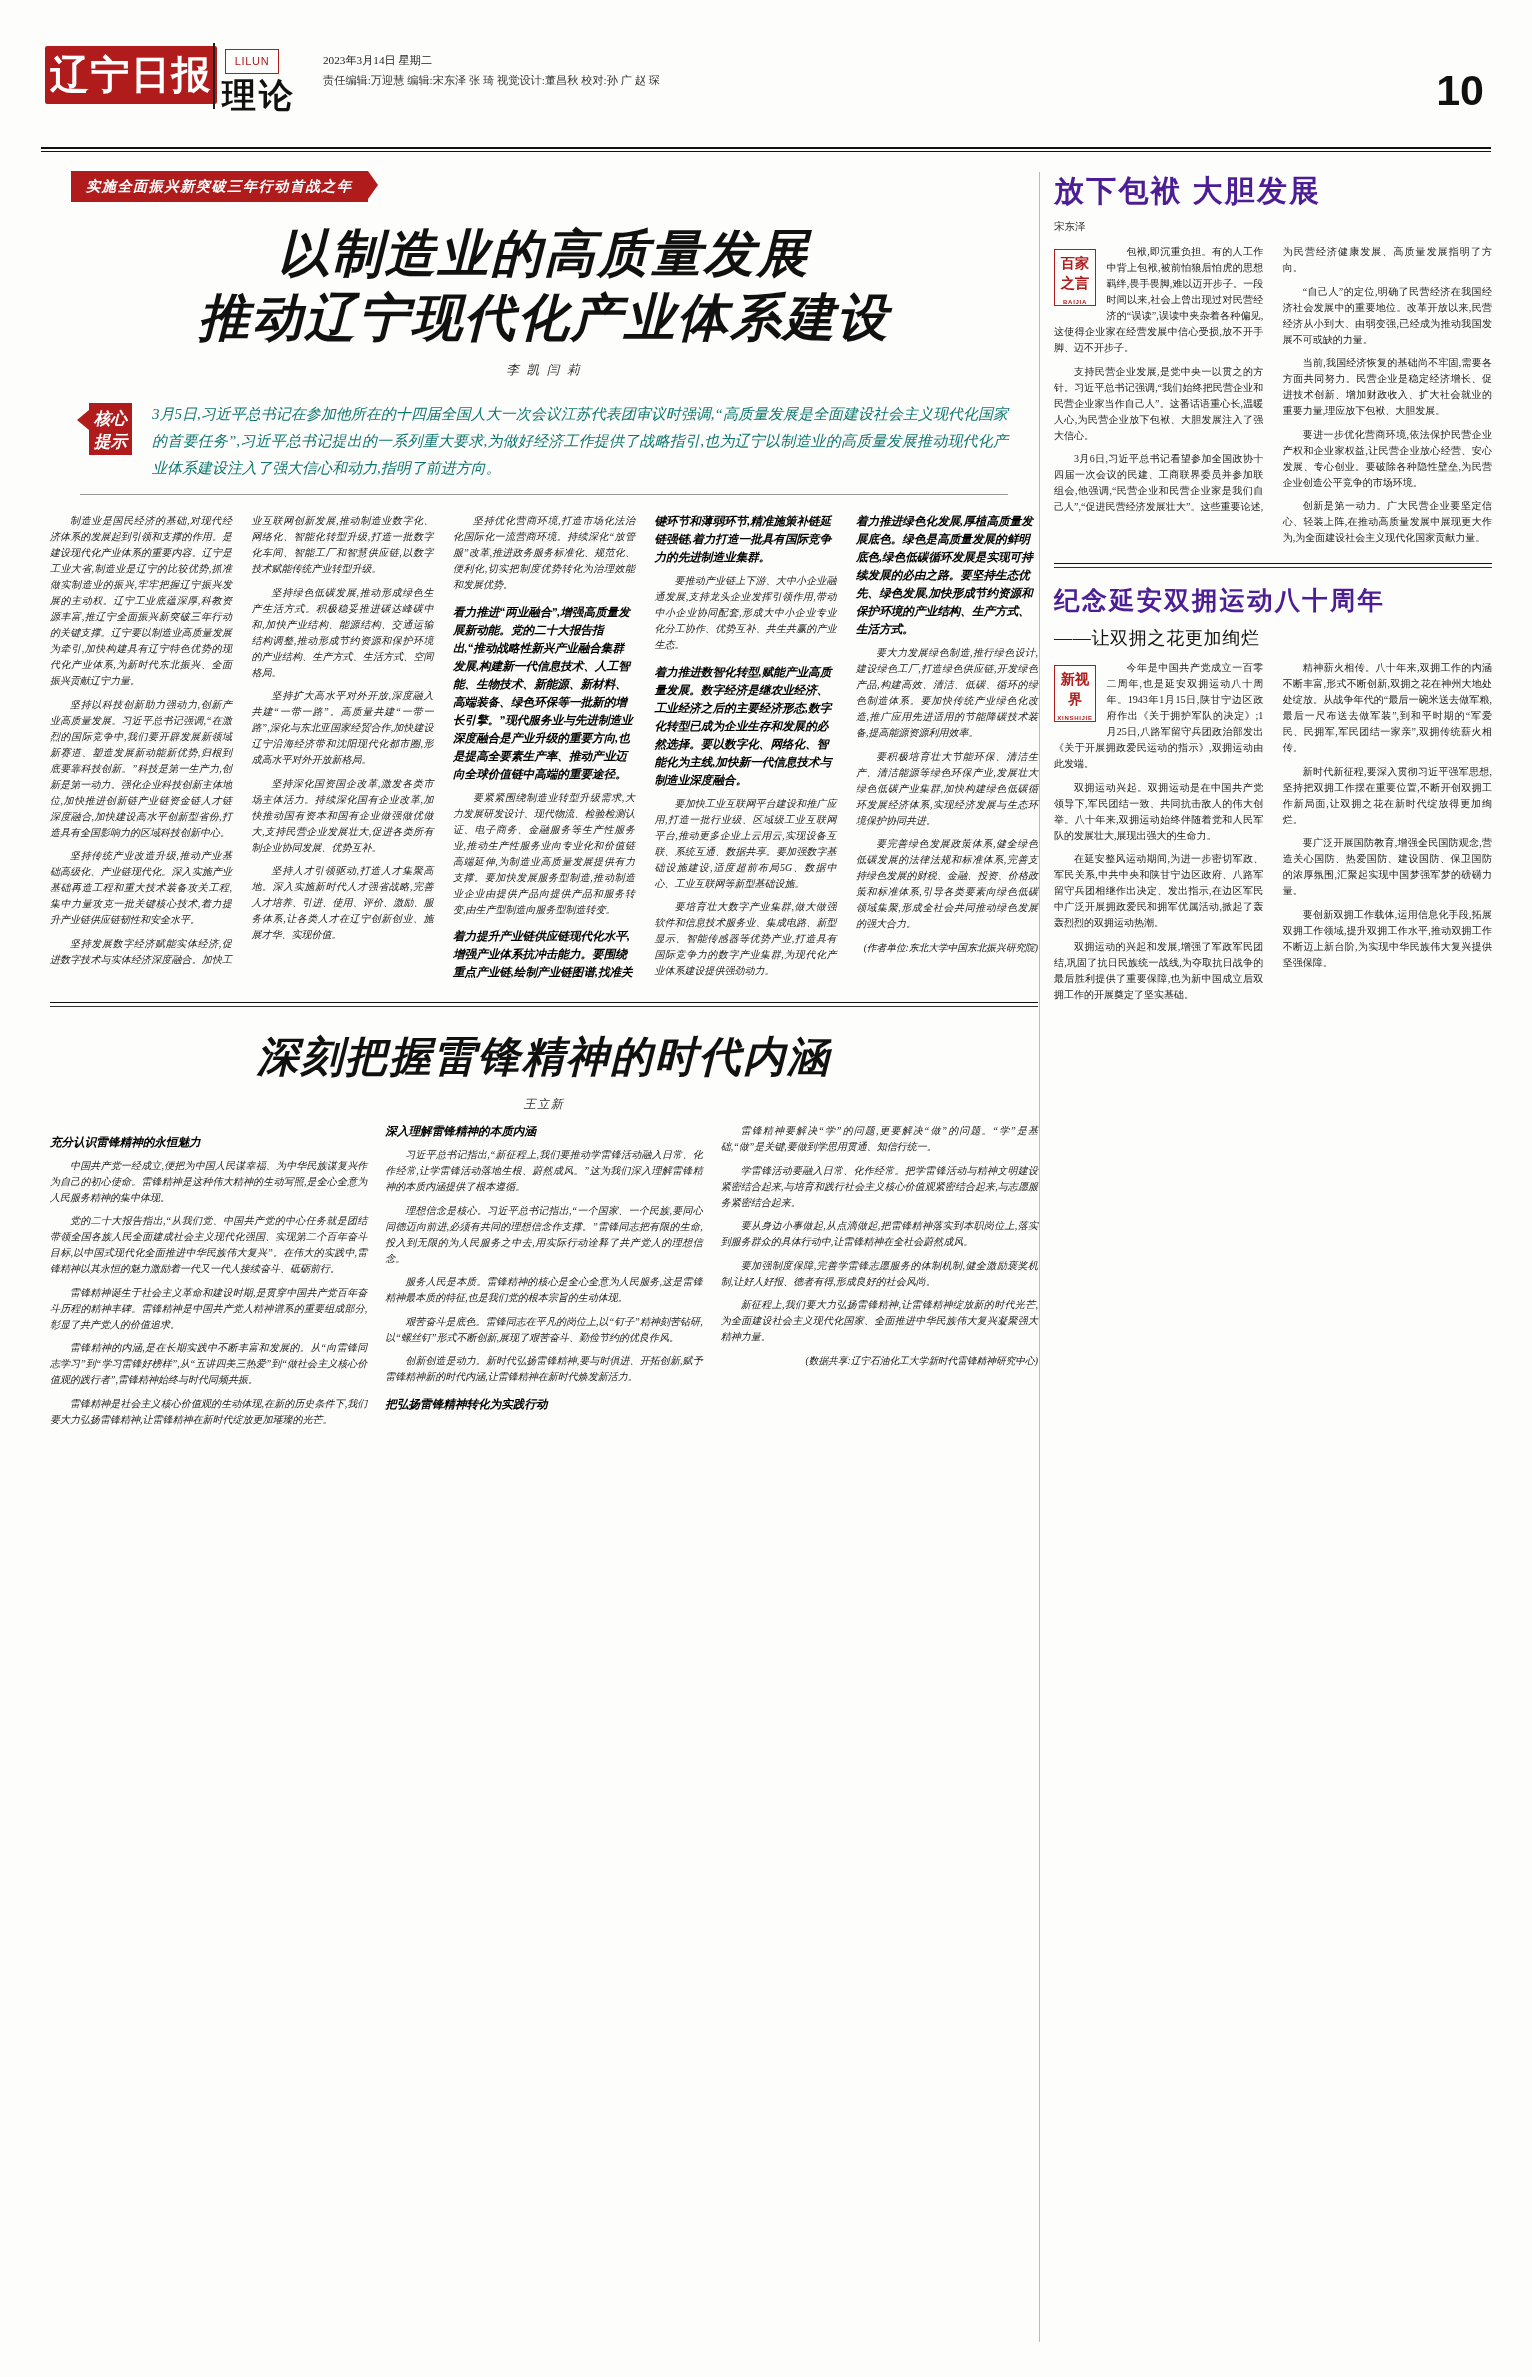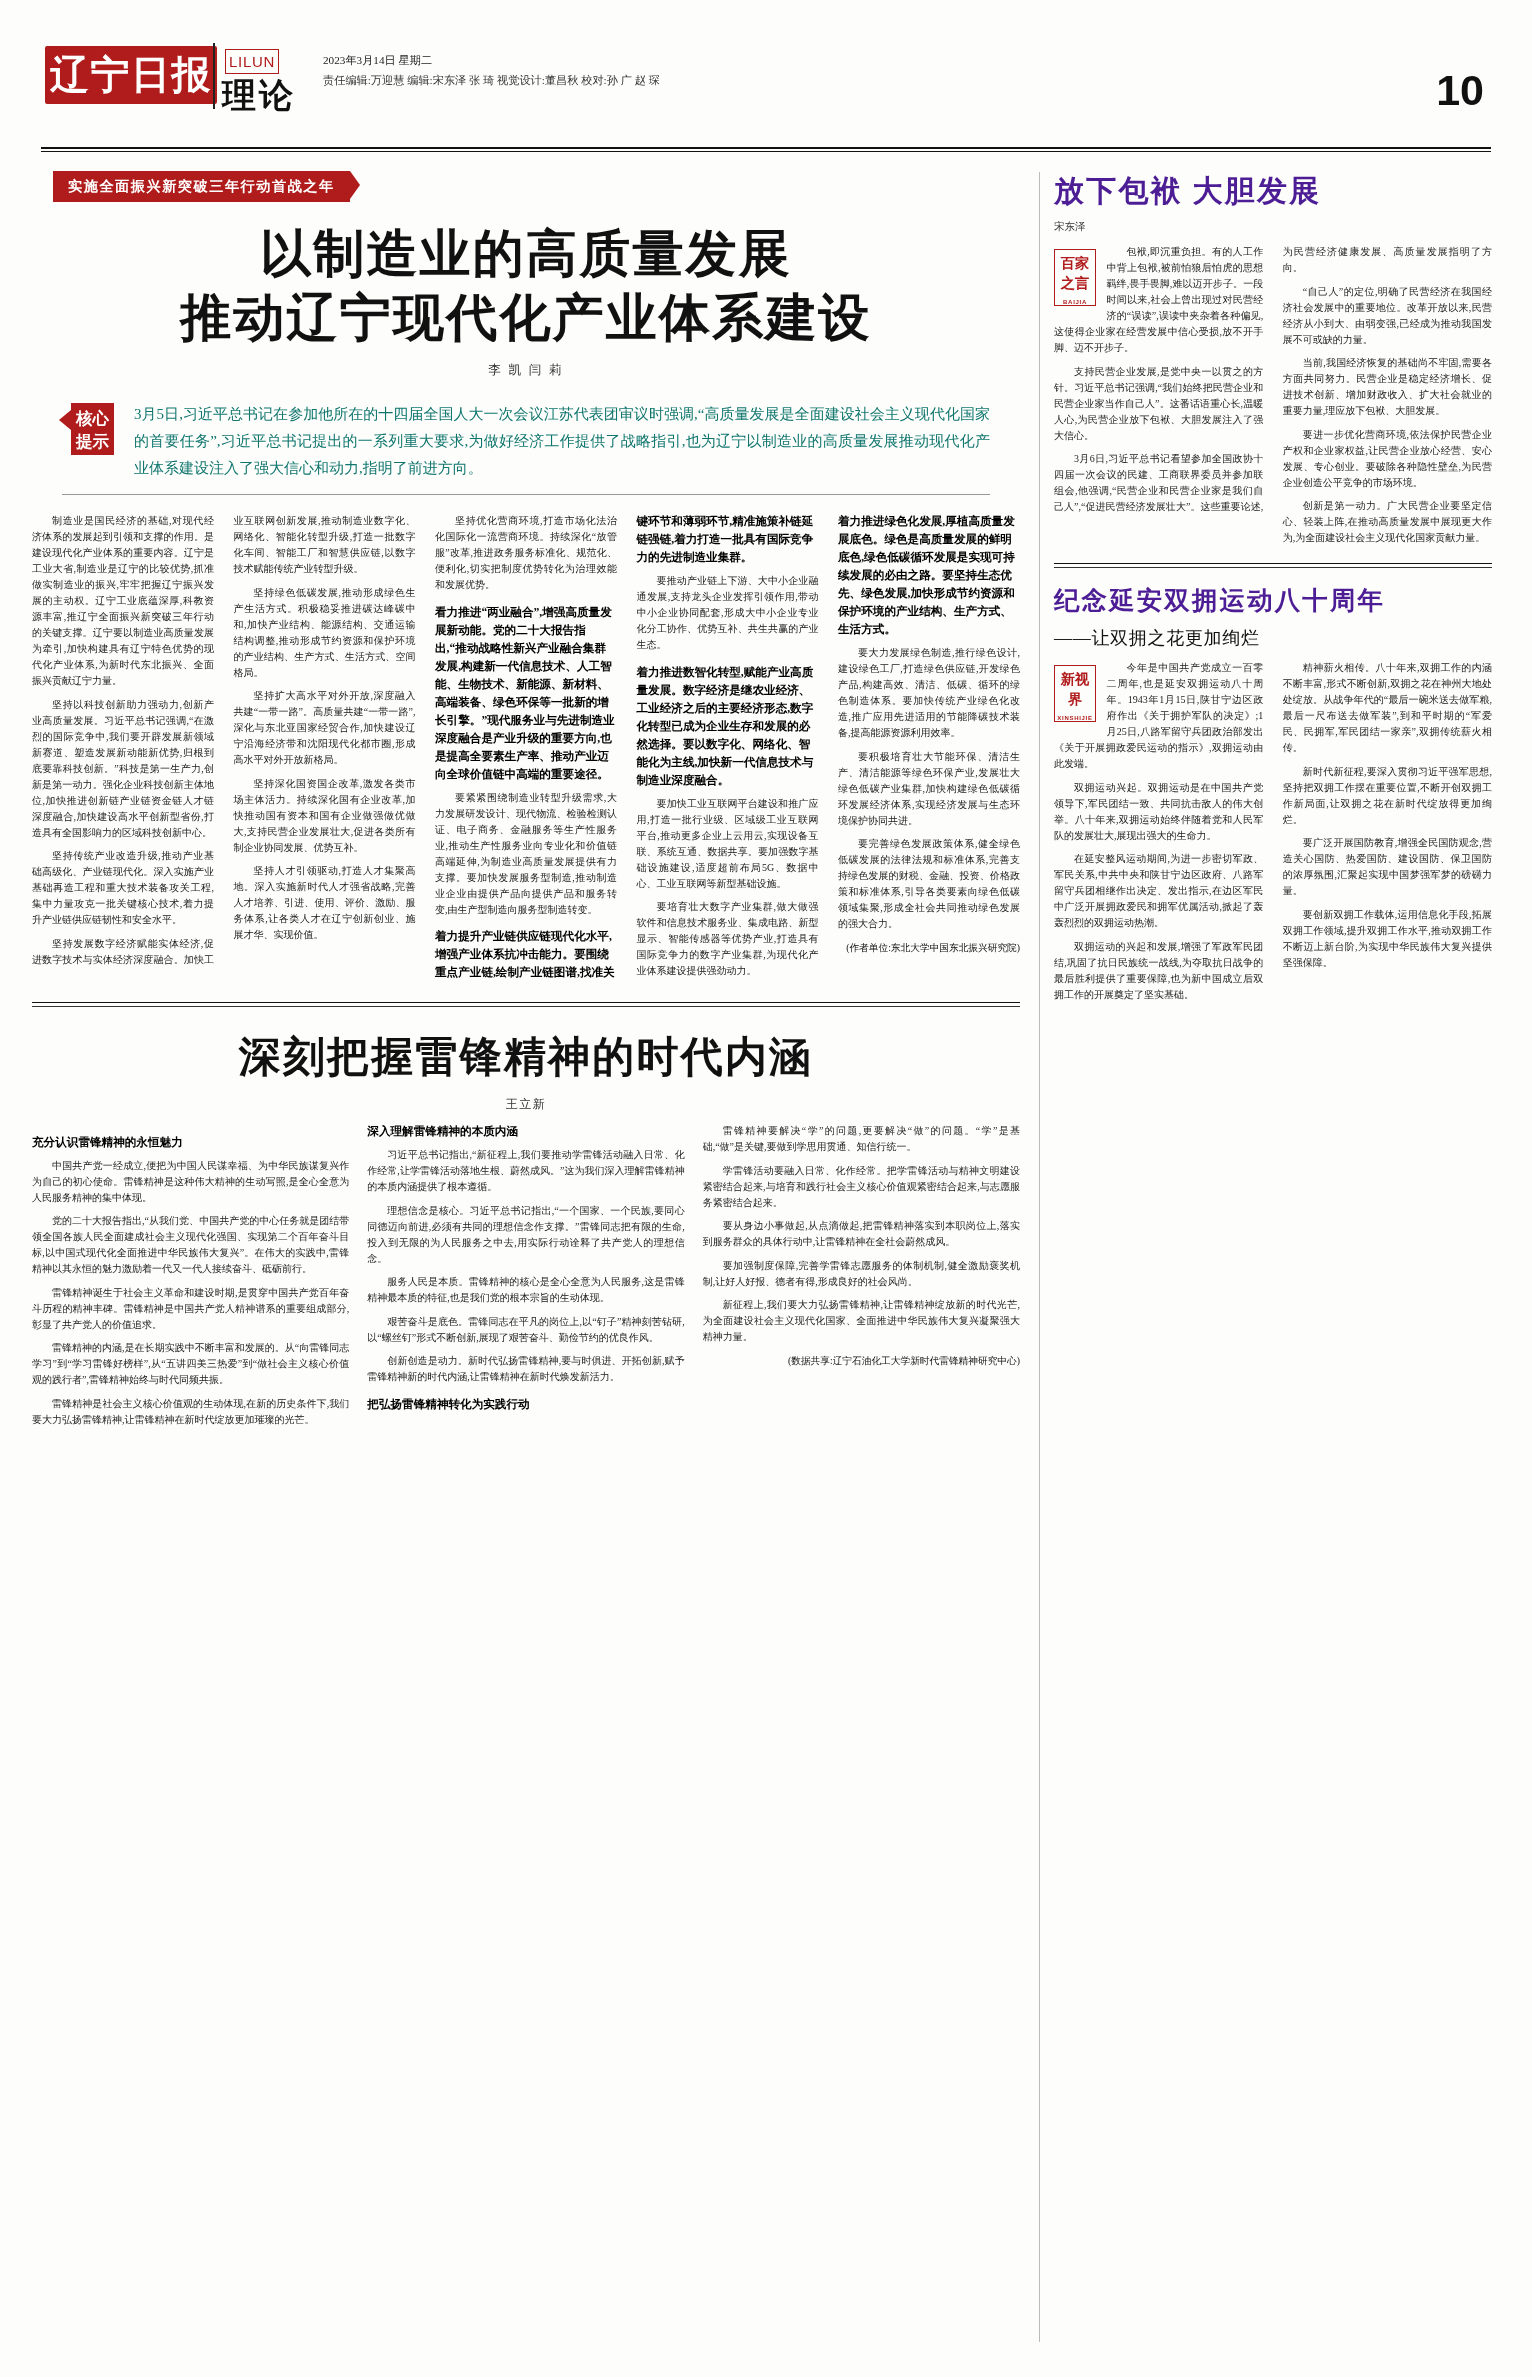"LILUN" .mast-pinyin { font-size: 15px -> 11px }
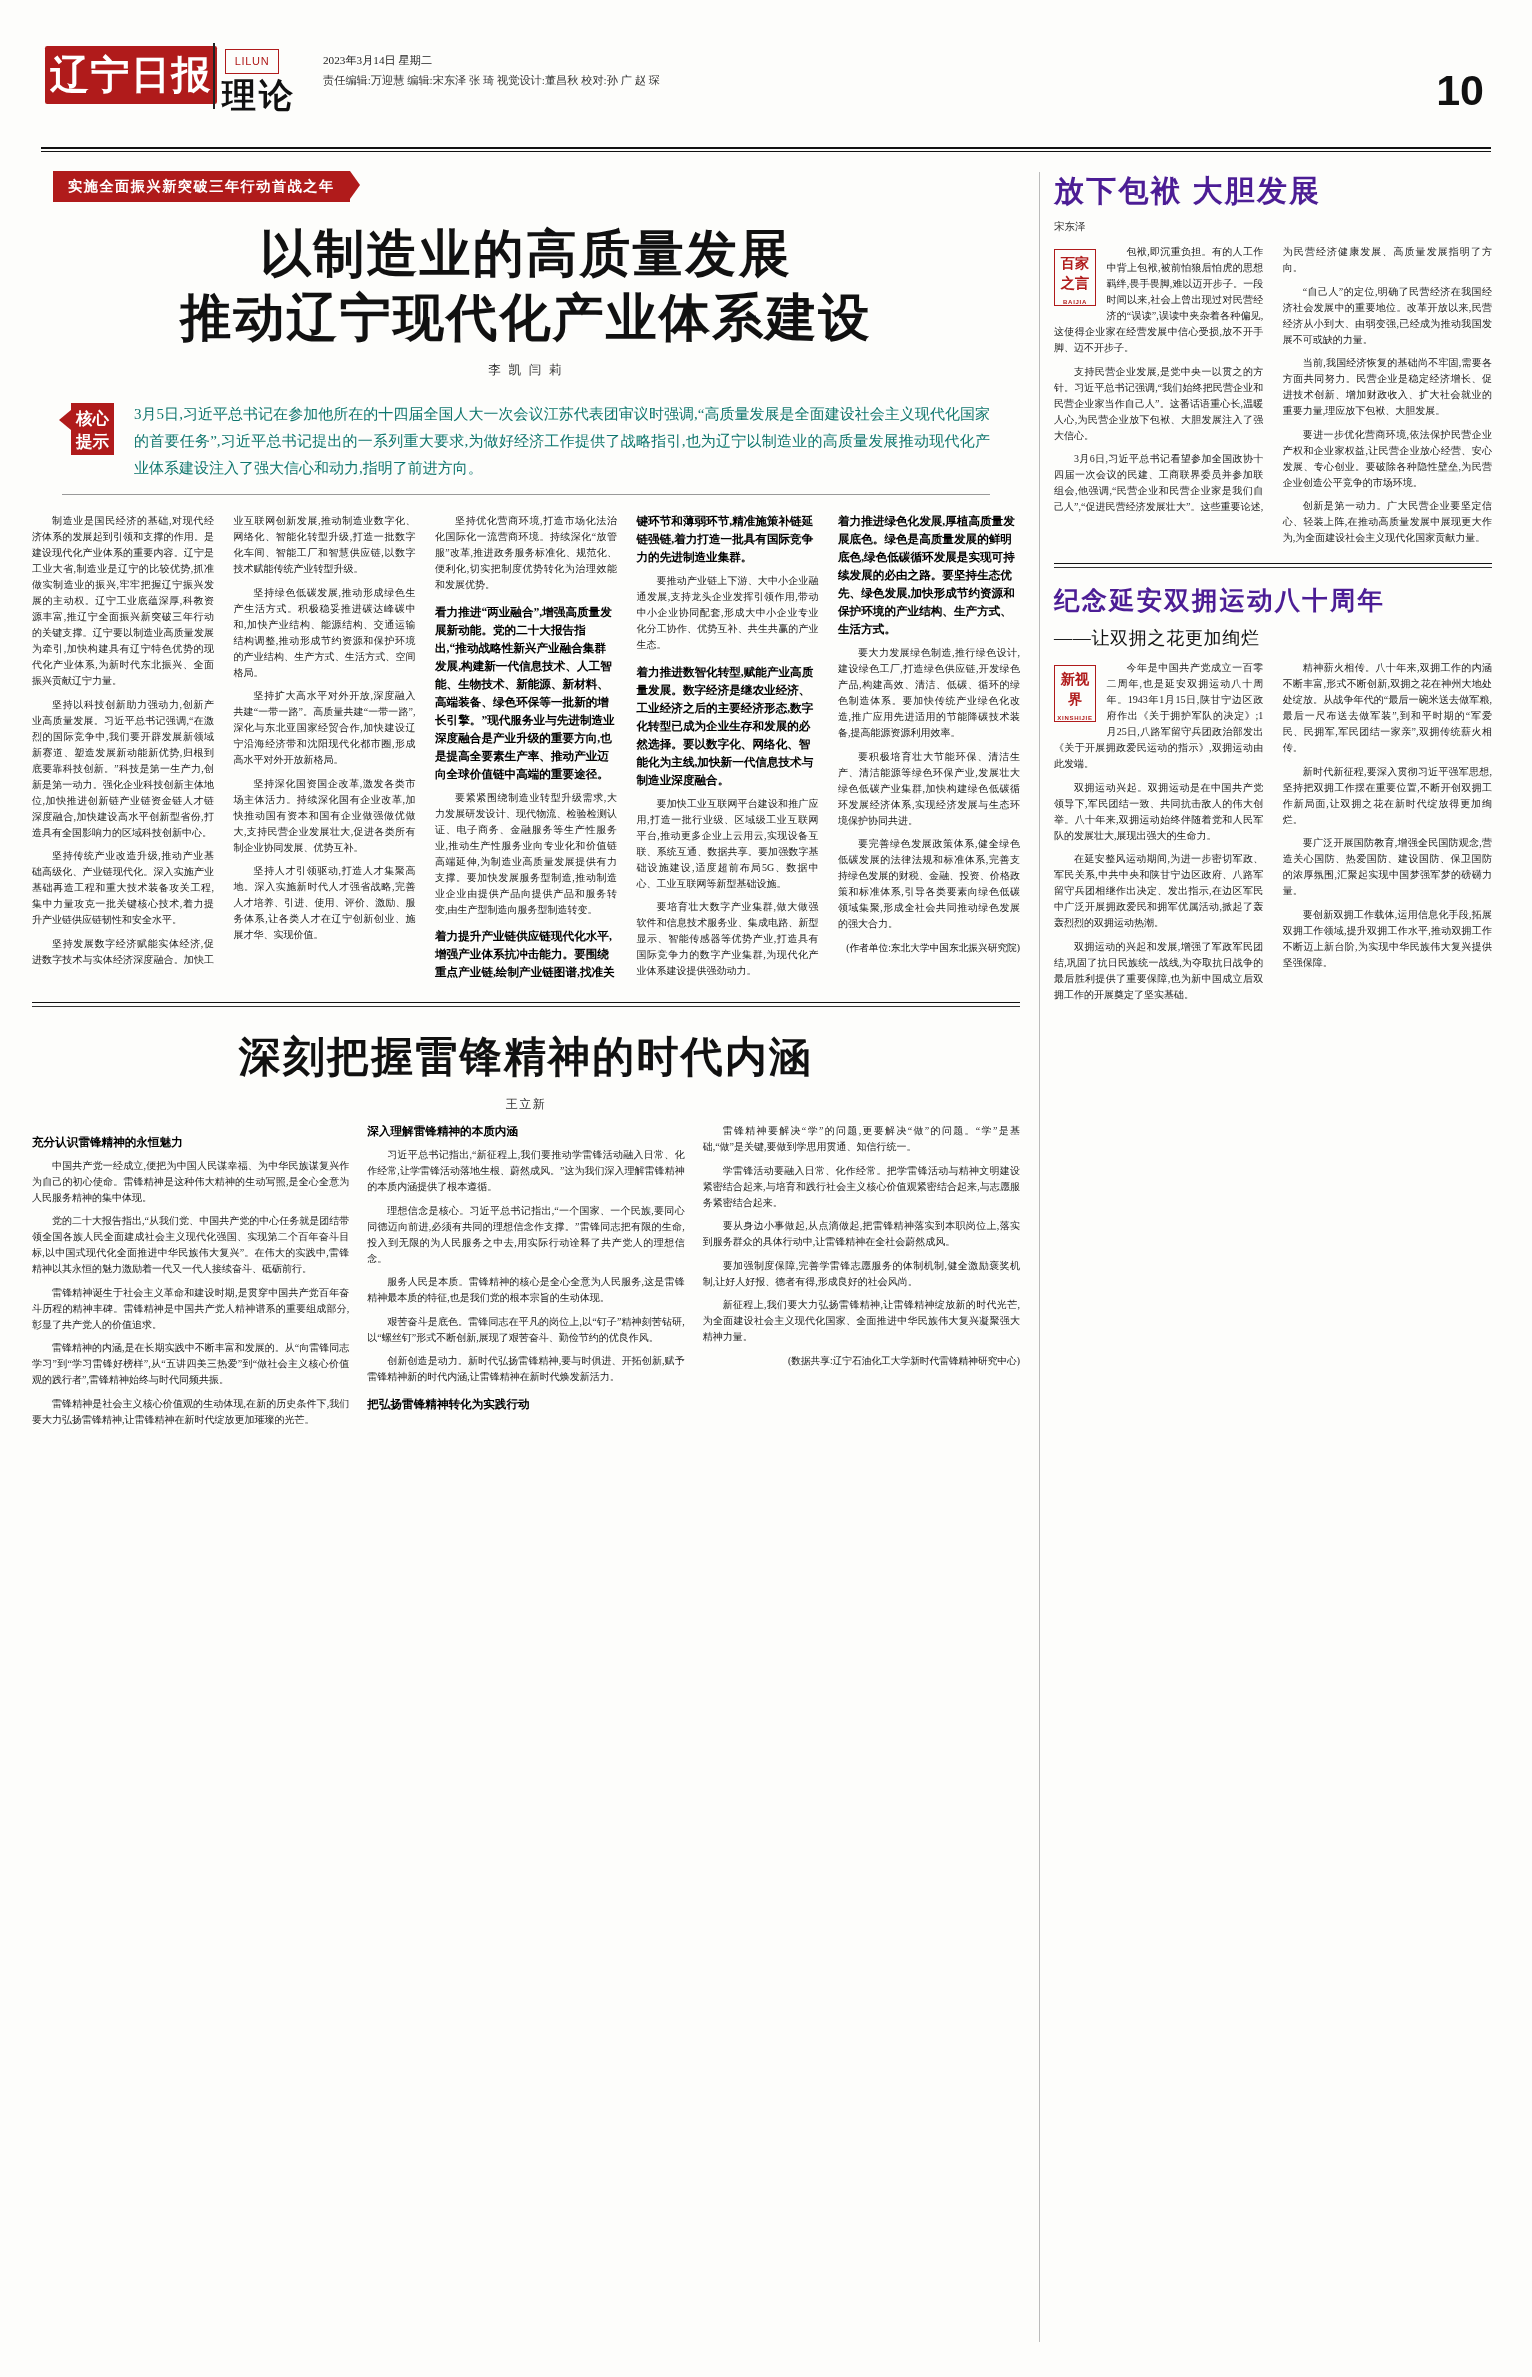"实施全面振兴新突破三年行动首战之年" .left-col { font-style: none -> italic; left: 32px -> 50px }
